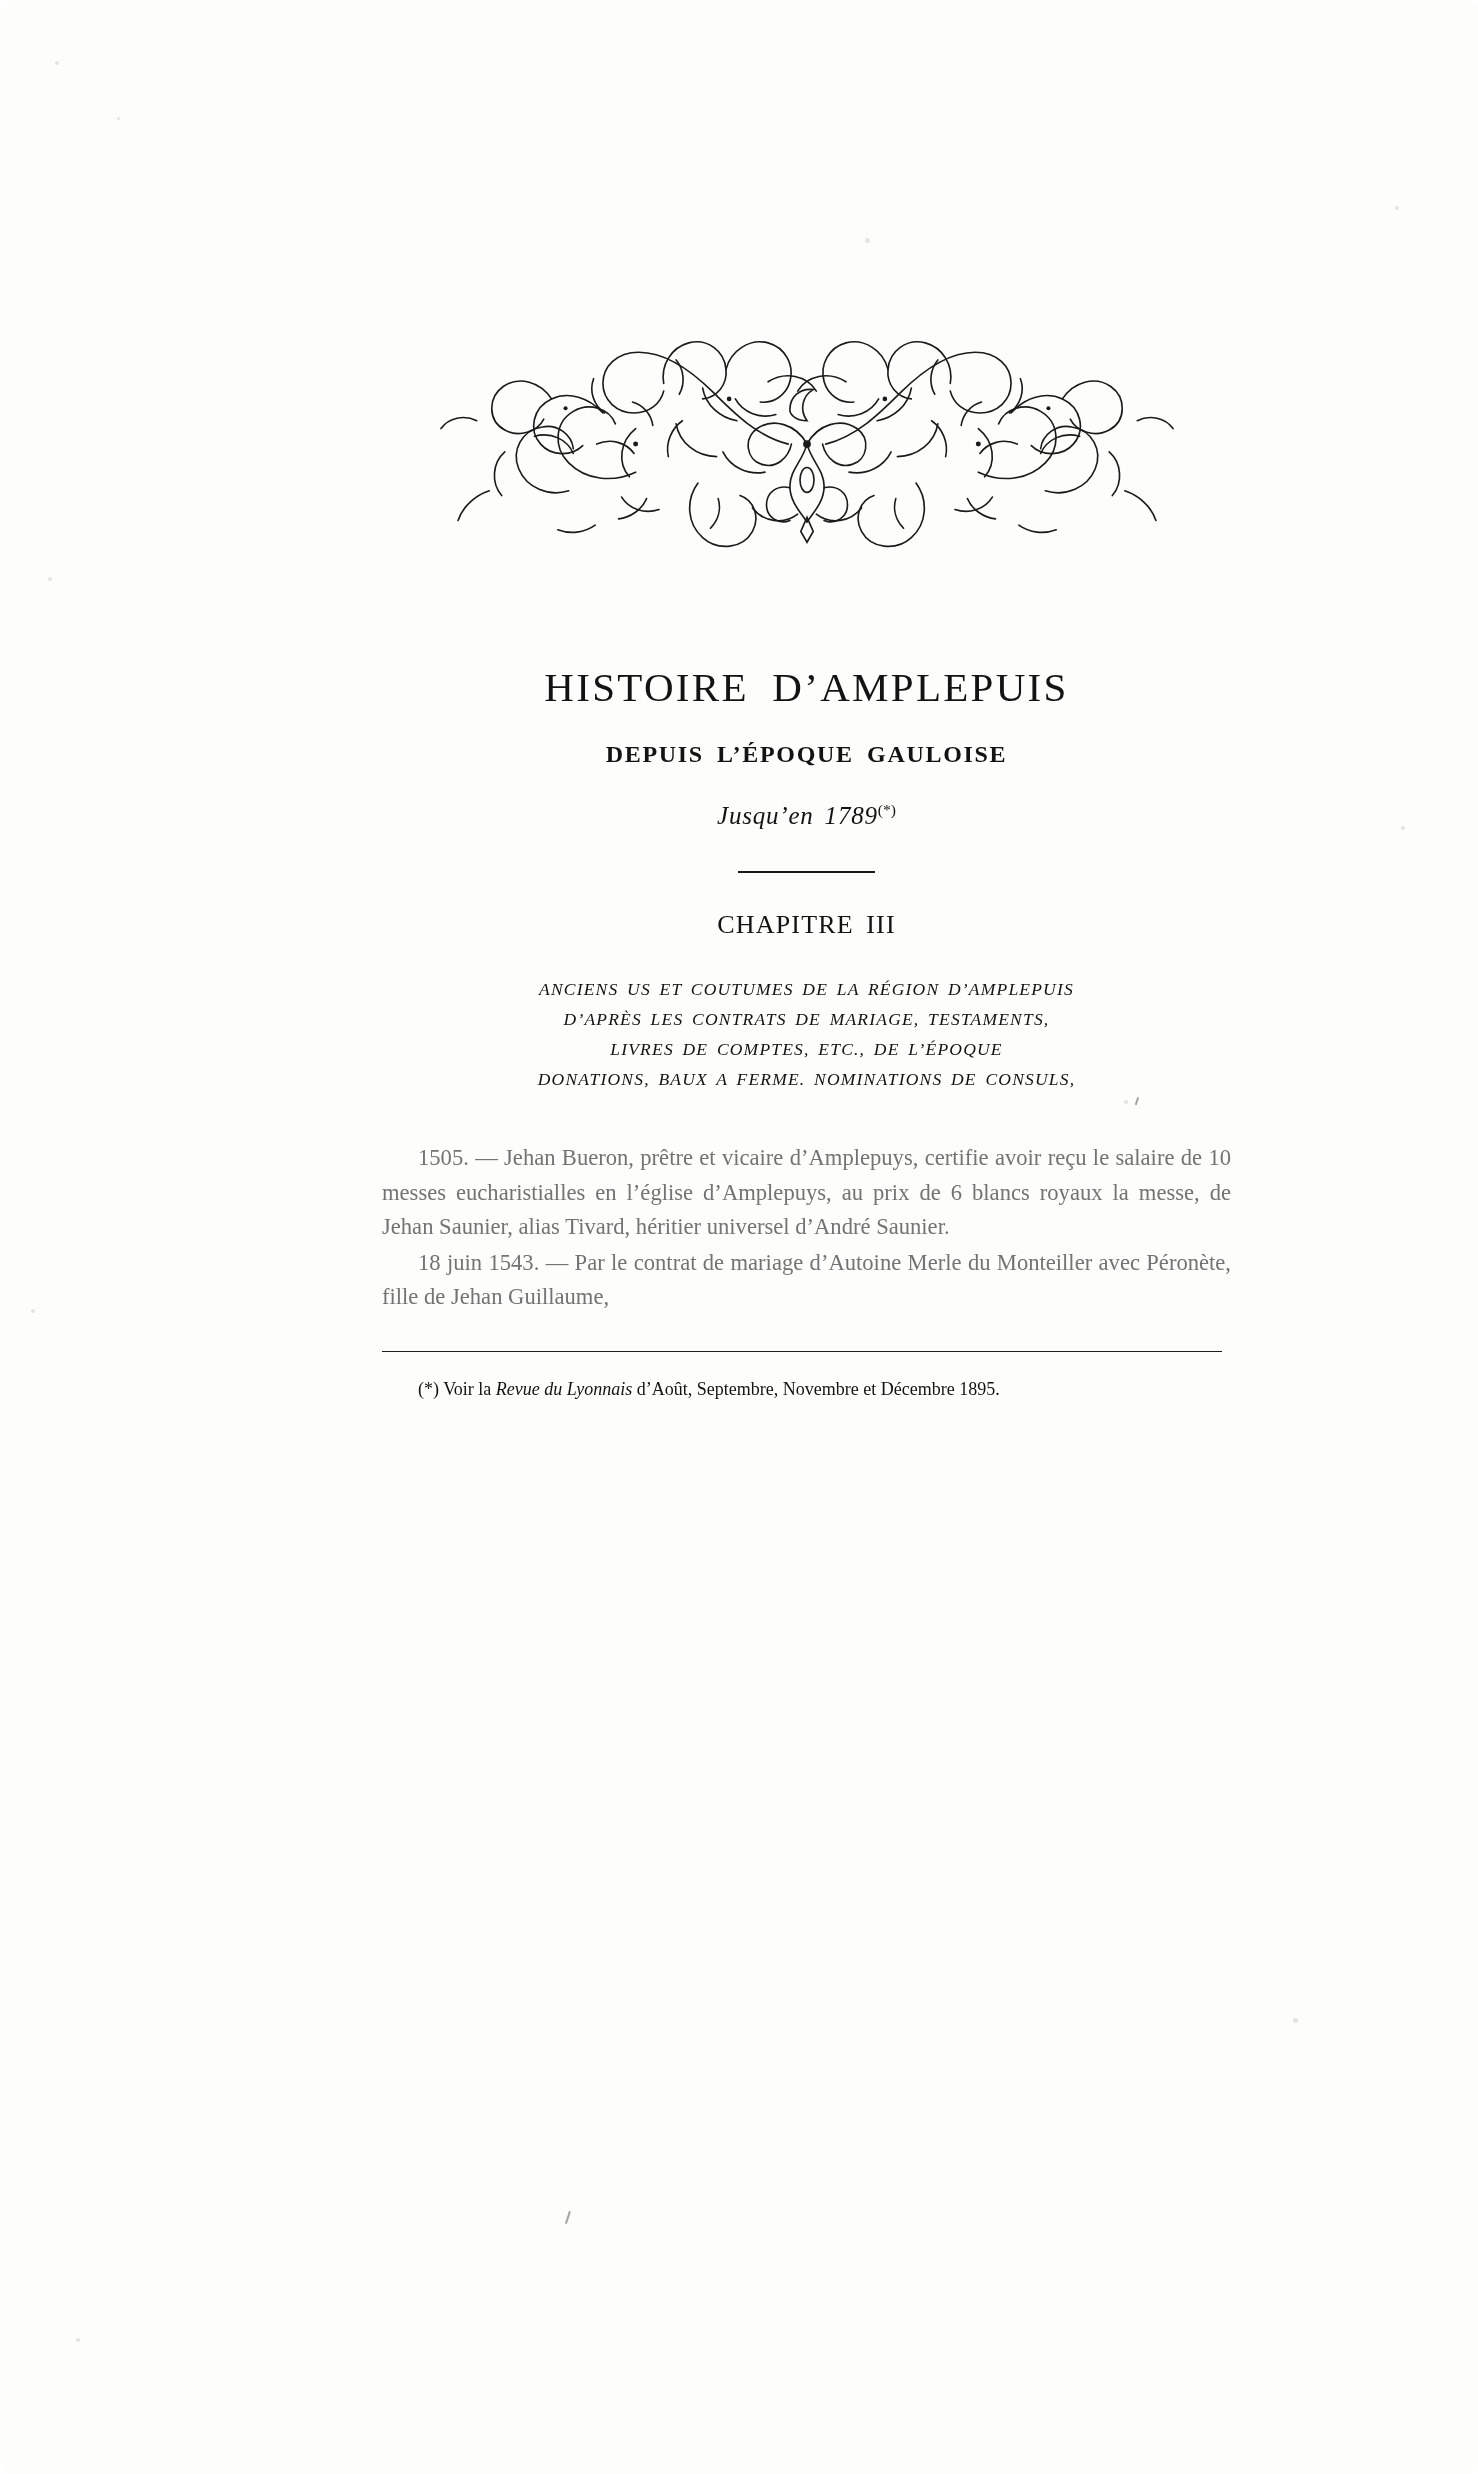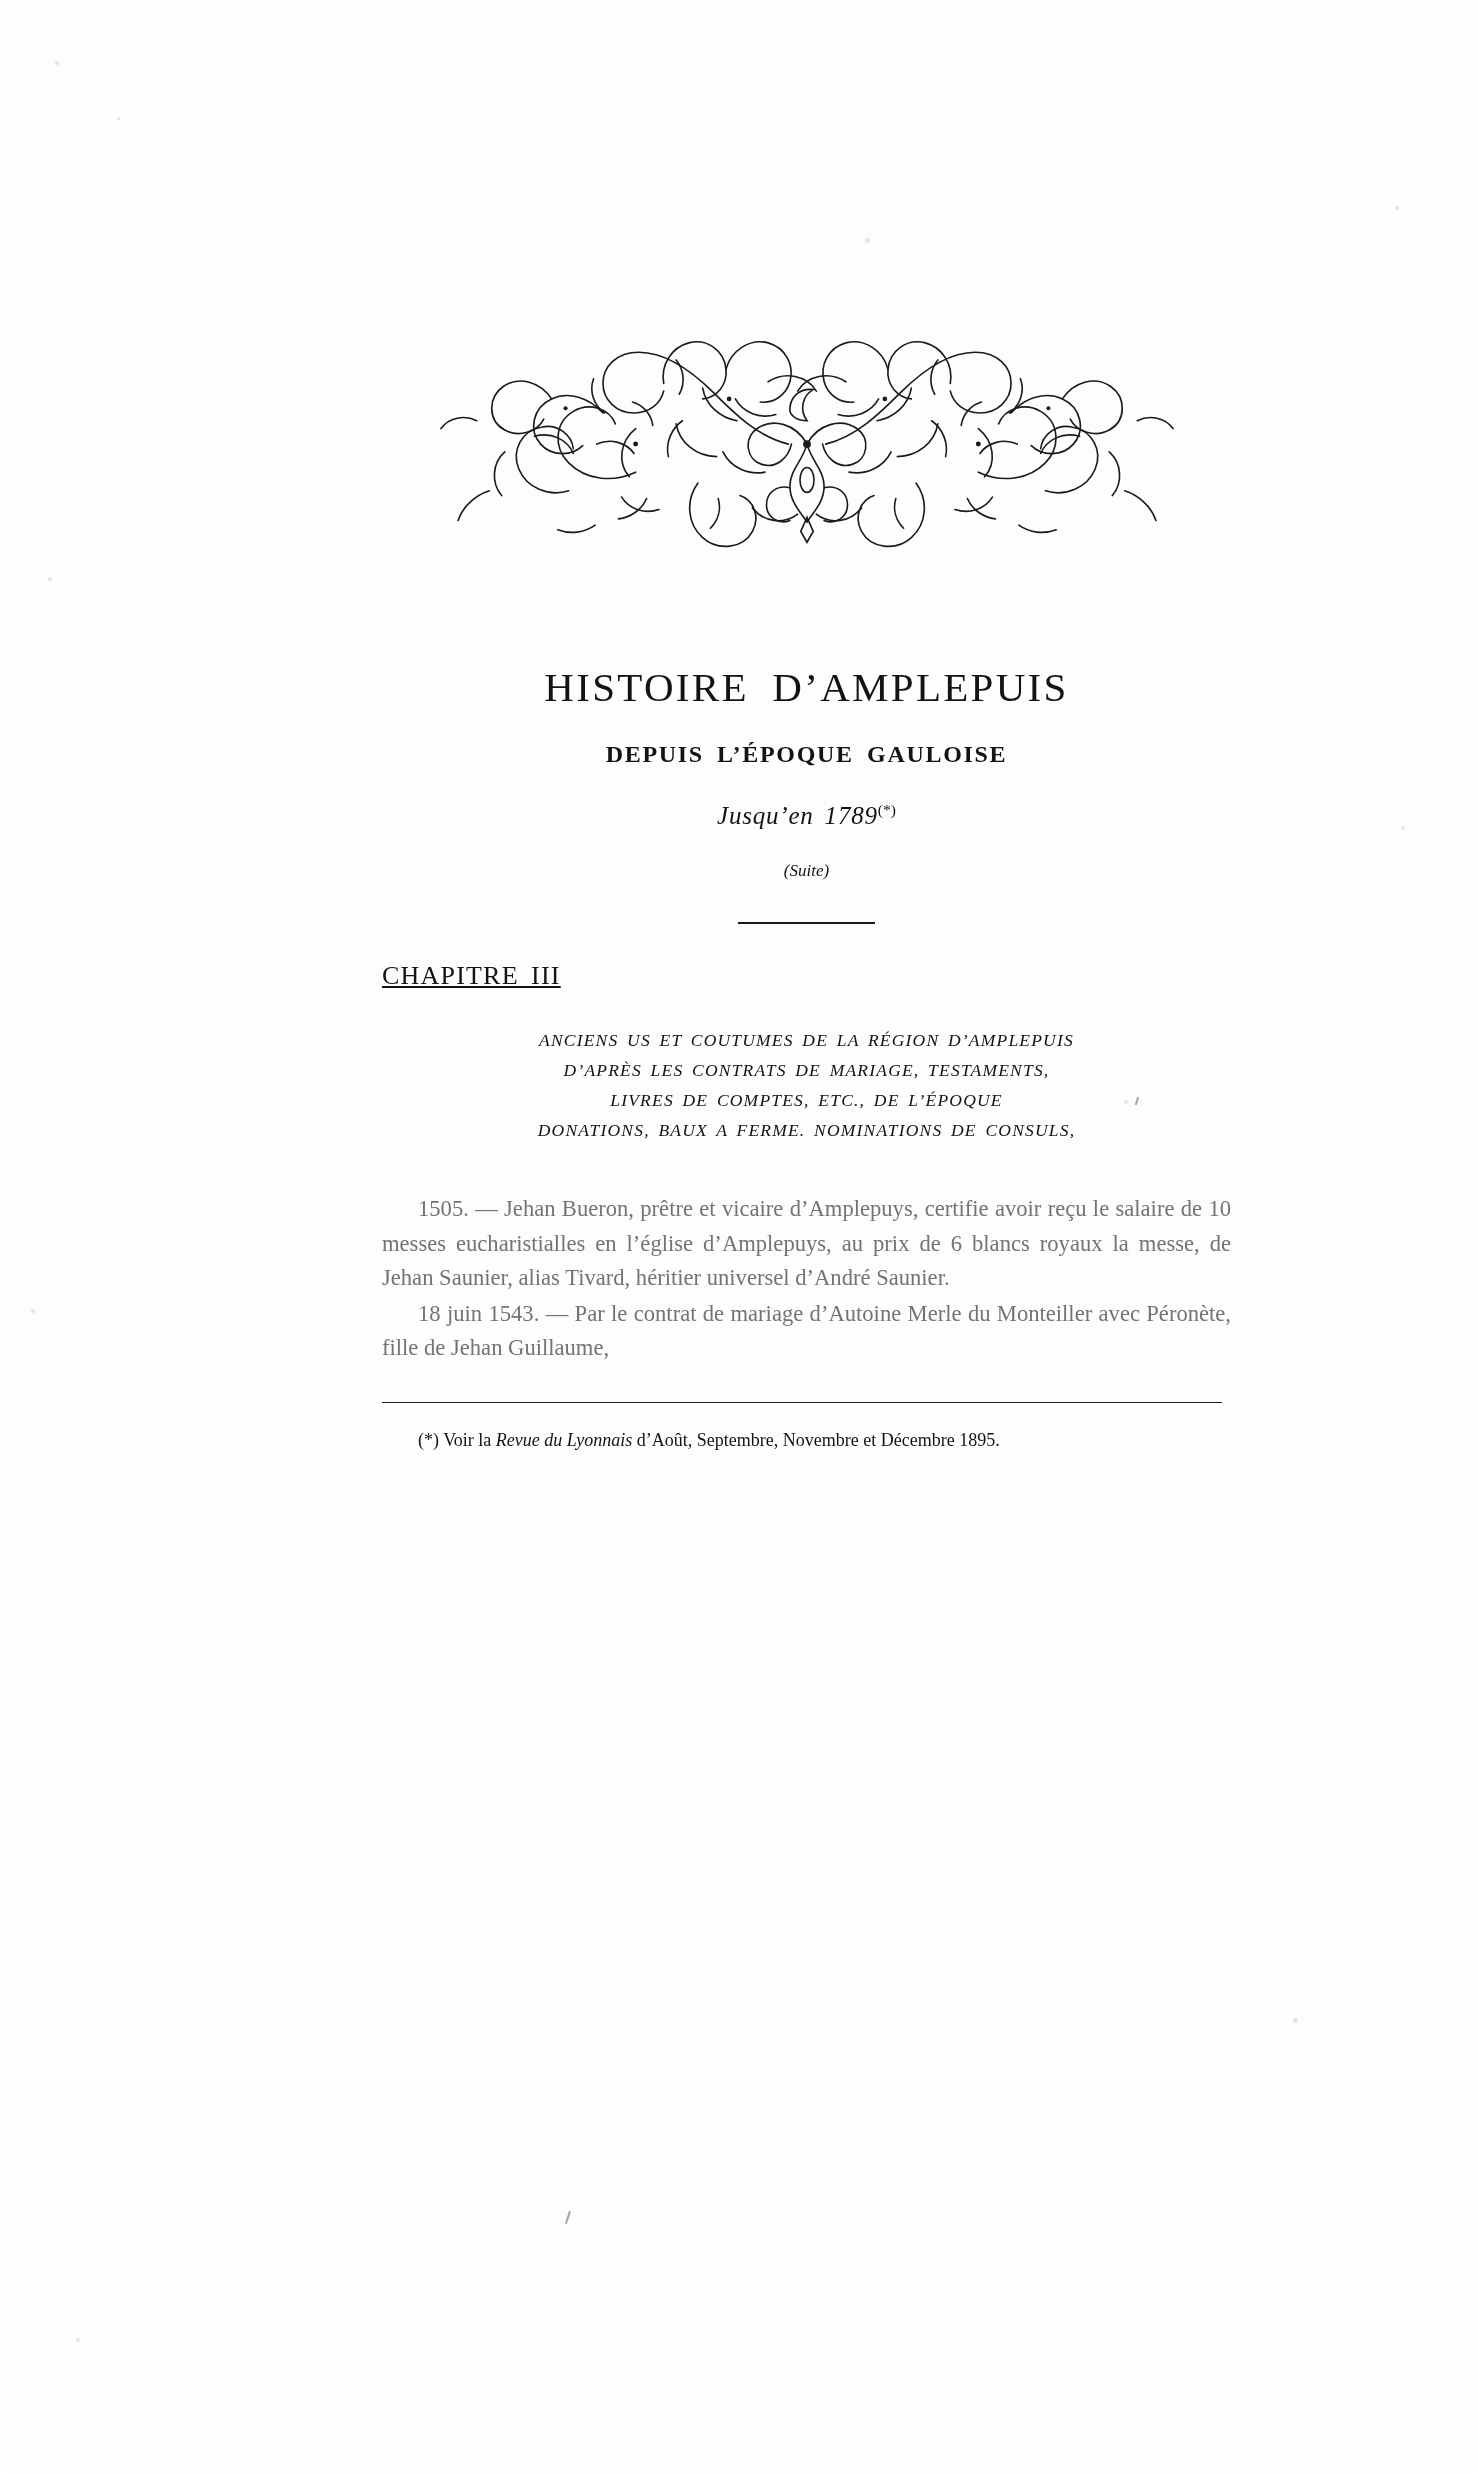"(Suite)" div.suite { html: <div>(Suite)</div> -> none }
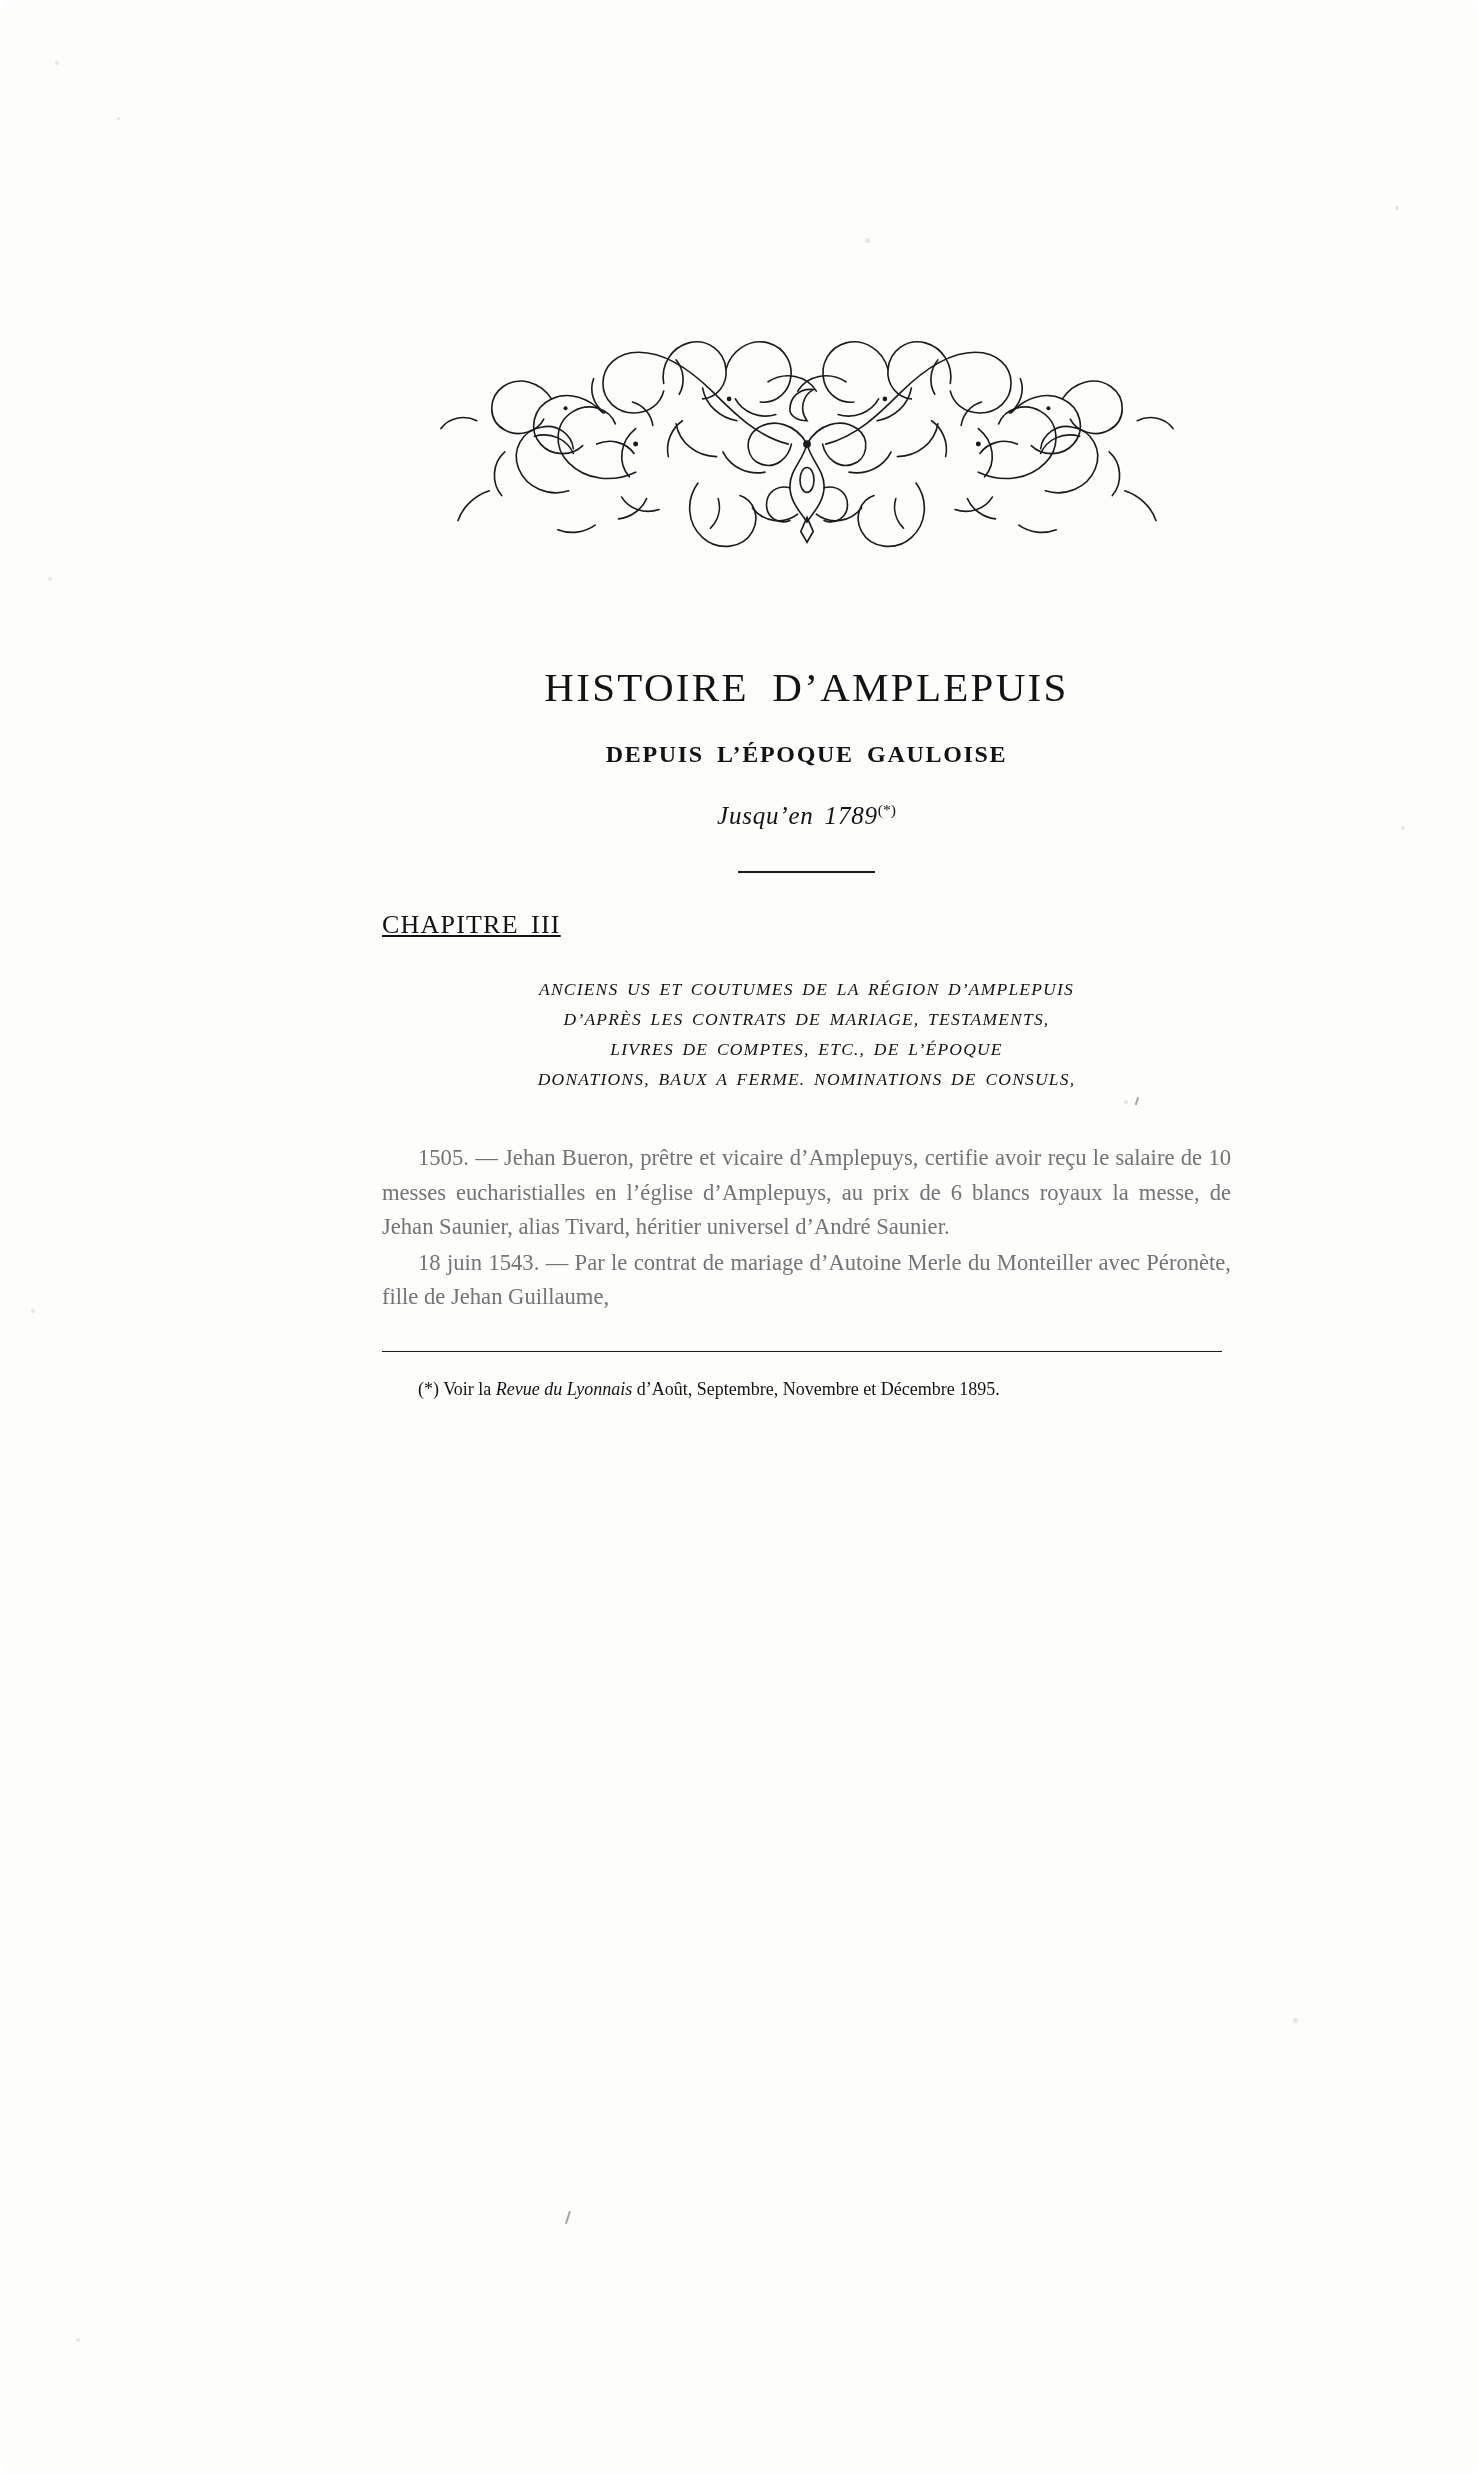"CHAPITRE III" .chapter { text-align: left -> center; text-decoration: underline -> none }
